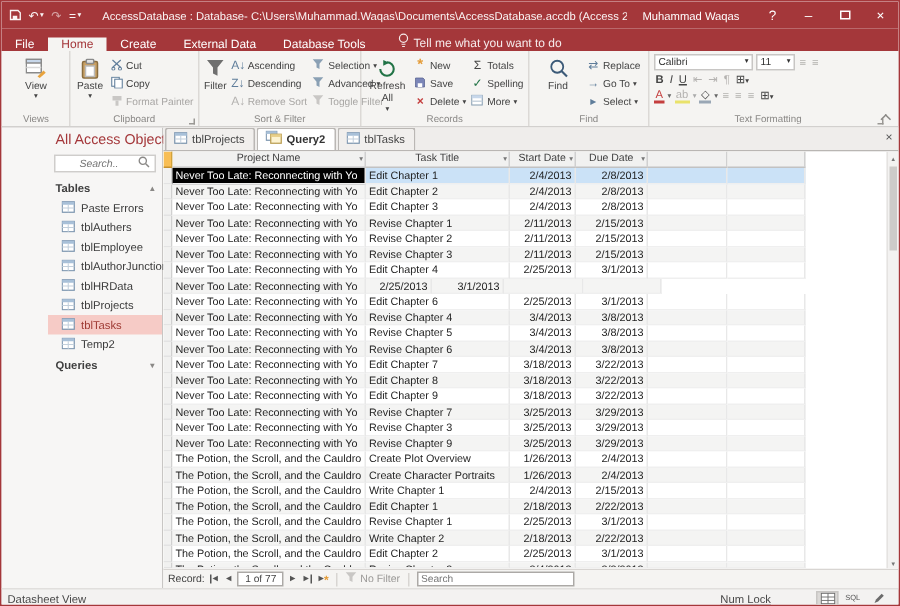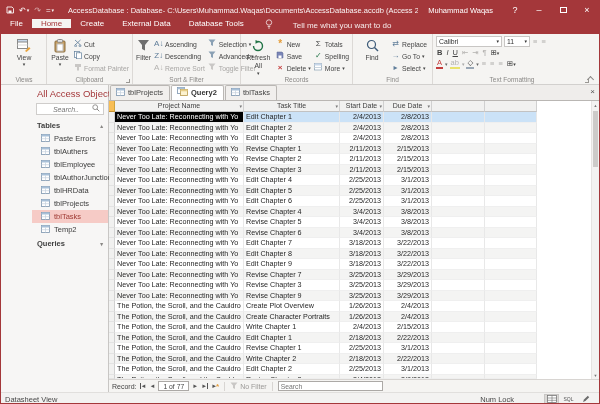"File" .tabrow { align-items: flex-start -> flex-end }
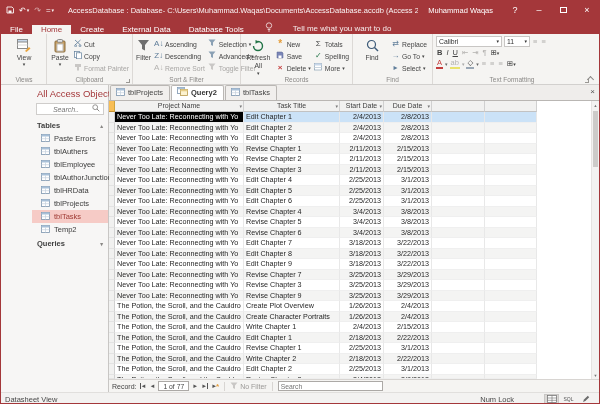"Tell me what you want" .tellme { gap: 20px -> 3px }
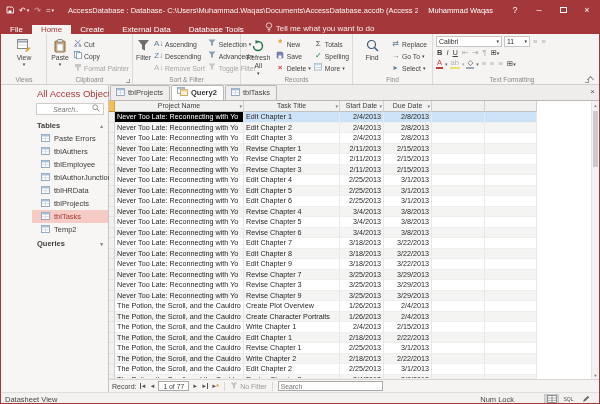"Edit Chapter 5" div.gcell { html: <div>Edit Chapter 5</div> -> none }
